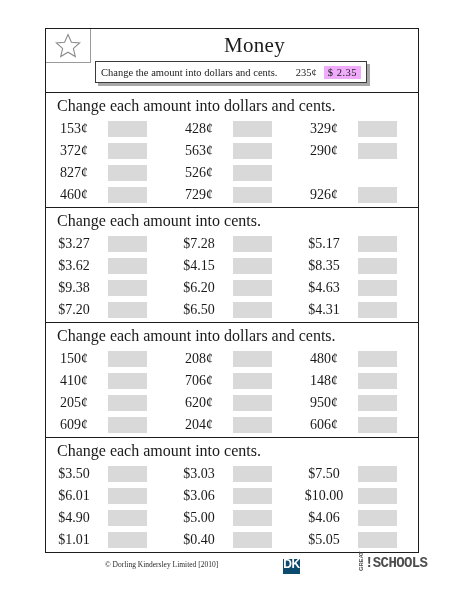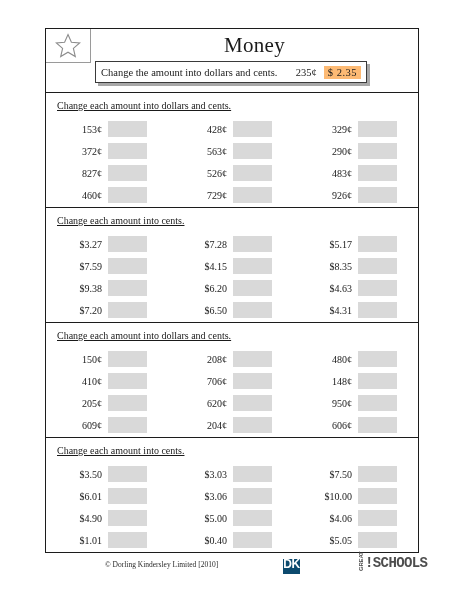"$ 2.35" .example-answer { background: #fdba74 -> #f0abfc }
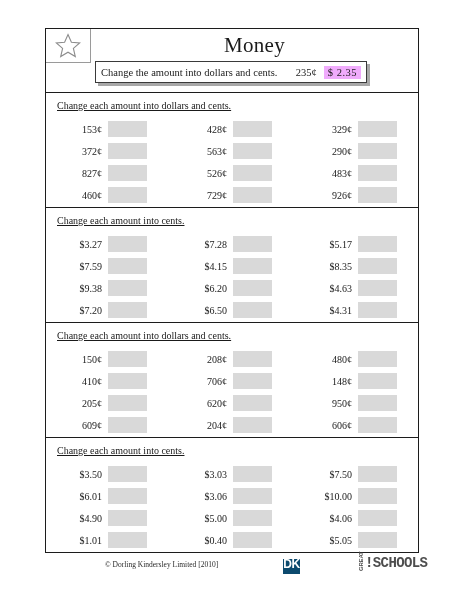"Change each amount into dollars" .section-title { font-size: 10px -> 16px; text-decoration: underline -> none }
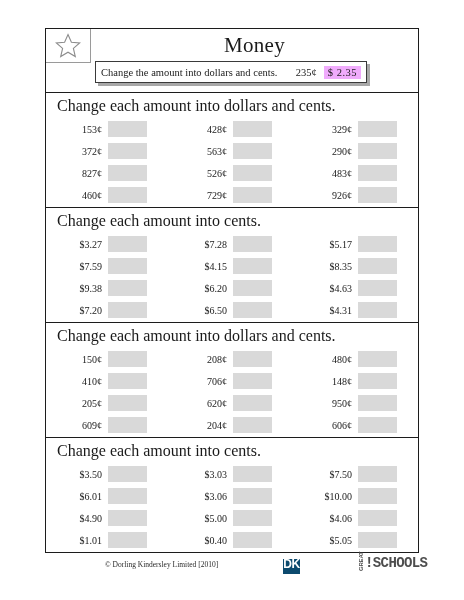"153¢" .q-label { font-size: 10px -> 14px; text-align: right -> center }
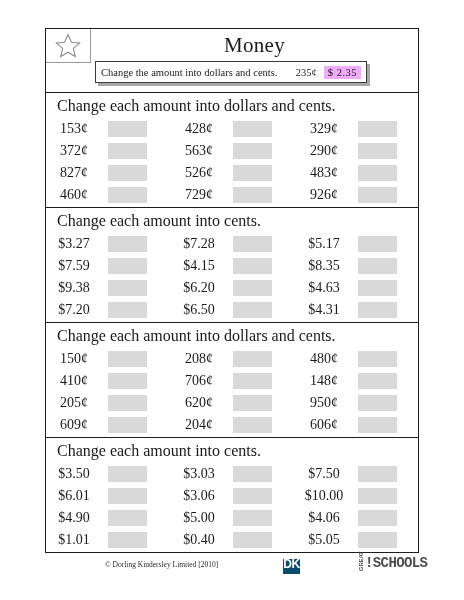"483¢" div.cell { html: <div> <span>483¢</span> <span></span> </div> -> none }
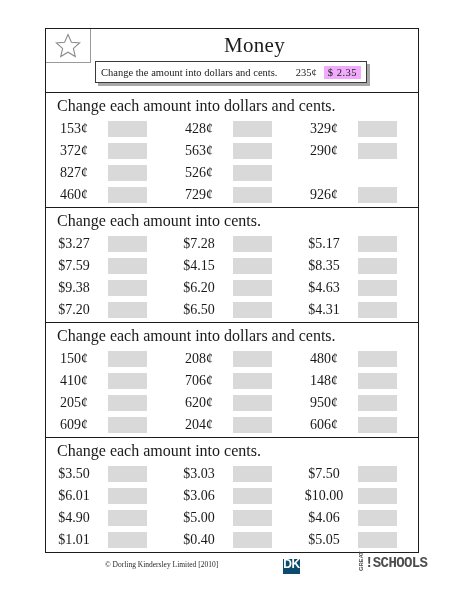"$7.59" span.q-label { text: $7.59 -> $3.62 }
